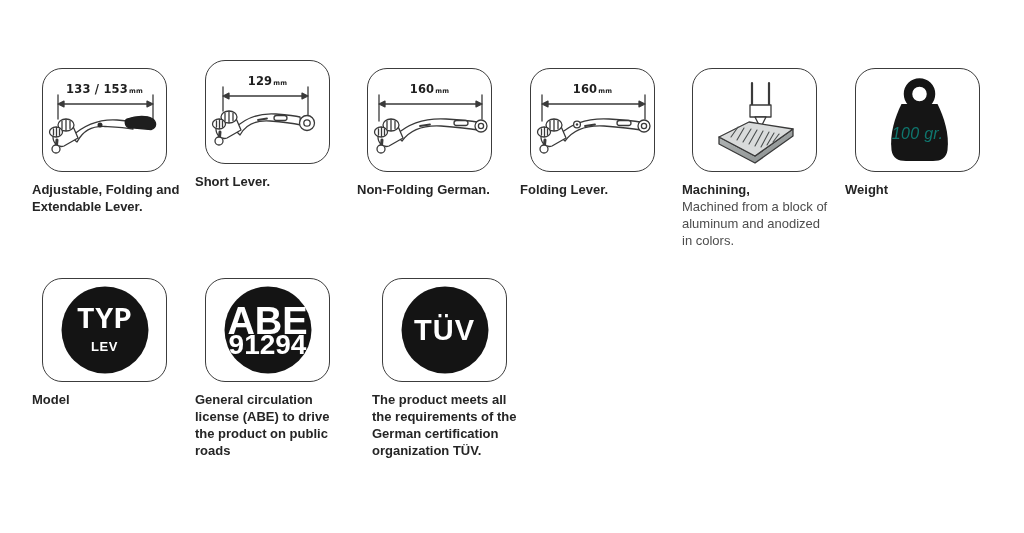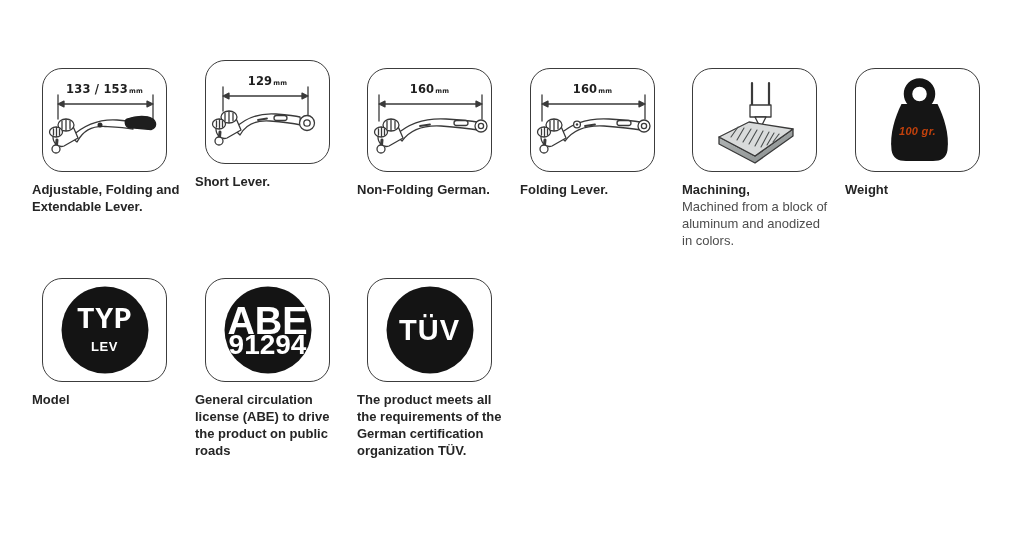"100 gr." .weight-label { color: #c2410c -> #0f766e; font-size: 11px -> 16px; font-weight: 700 -> 400 }
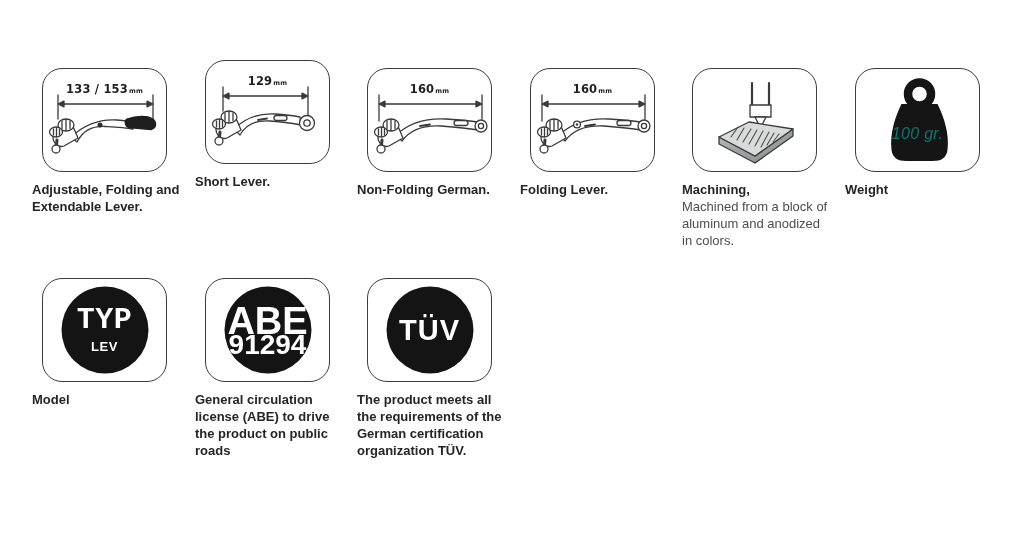"TÜV" div.feature { left: 367px -> 382px }
